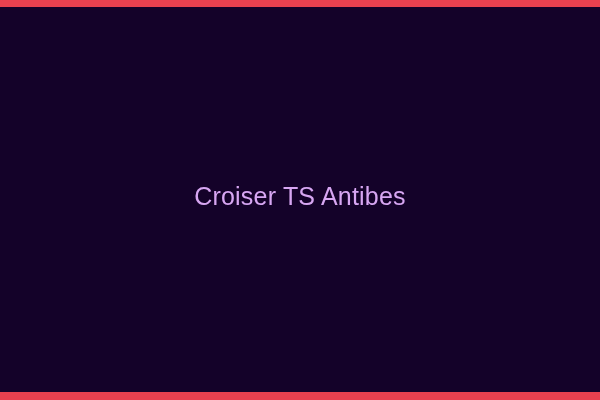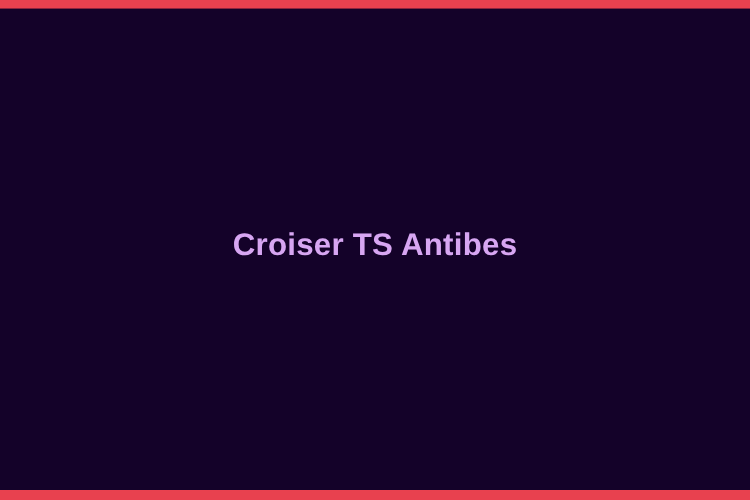"Croiser TS Antibes" .placeholder-label { font-weight: 700 -> 400 }
